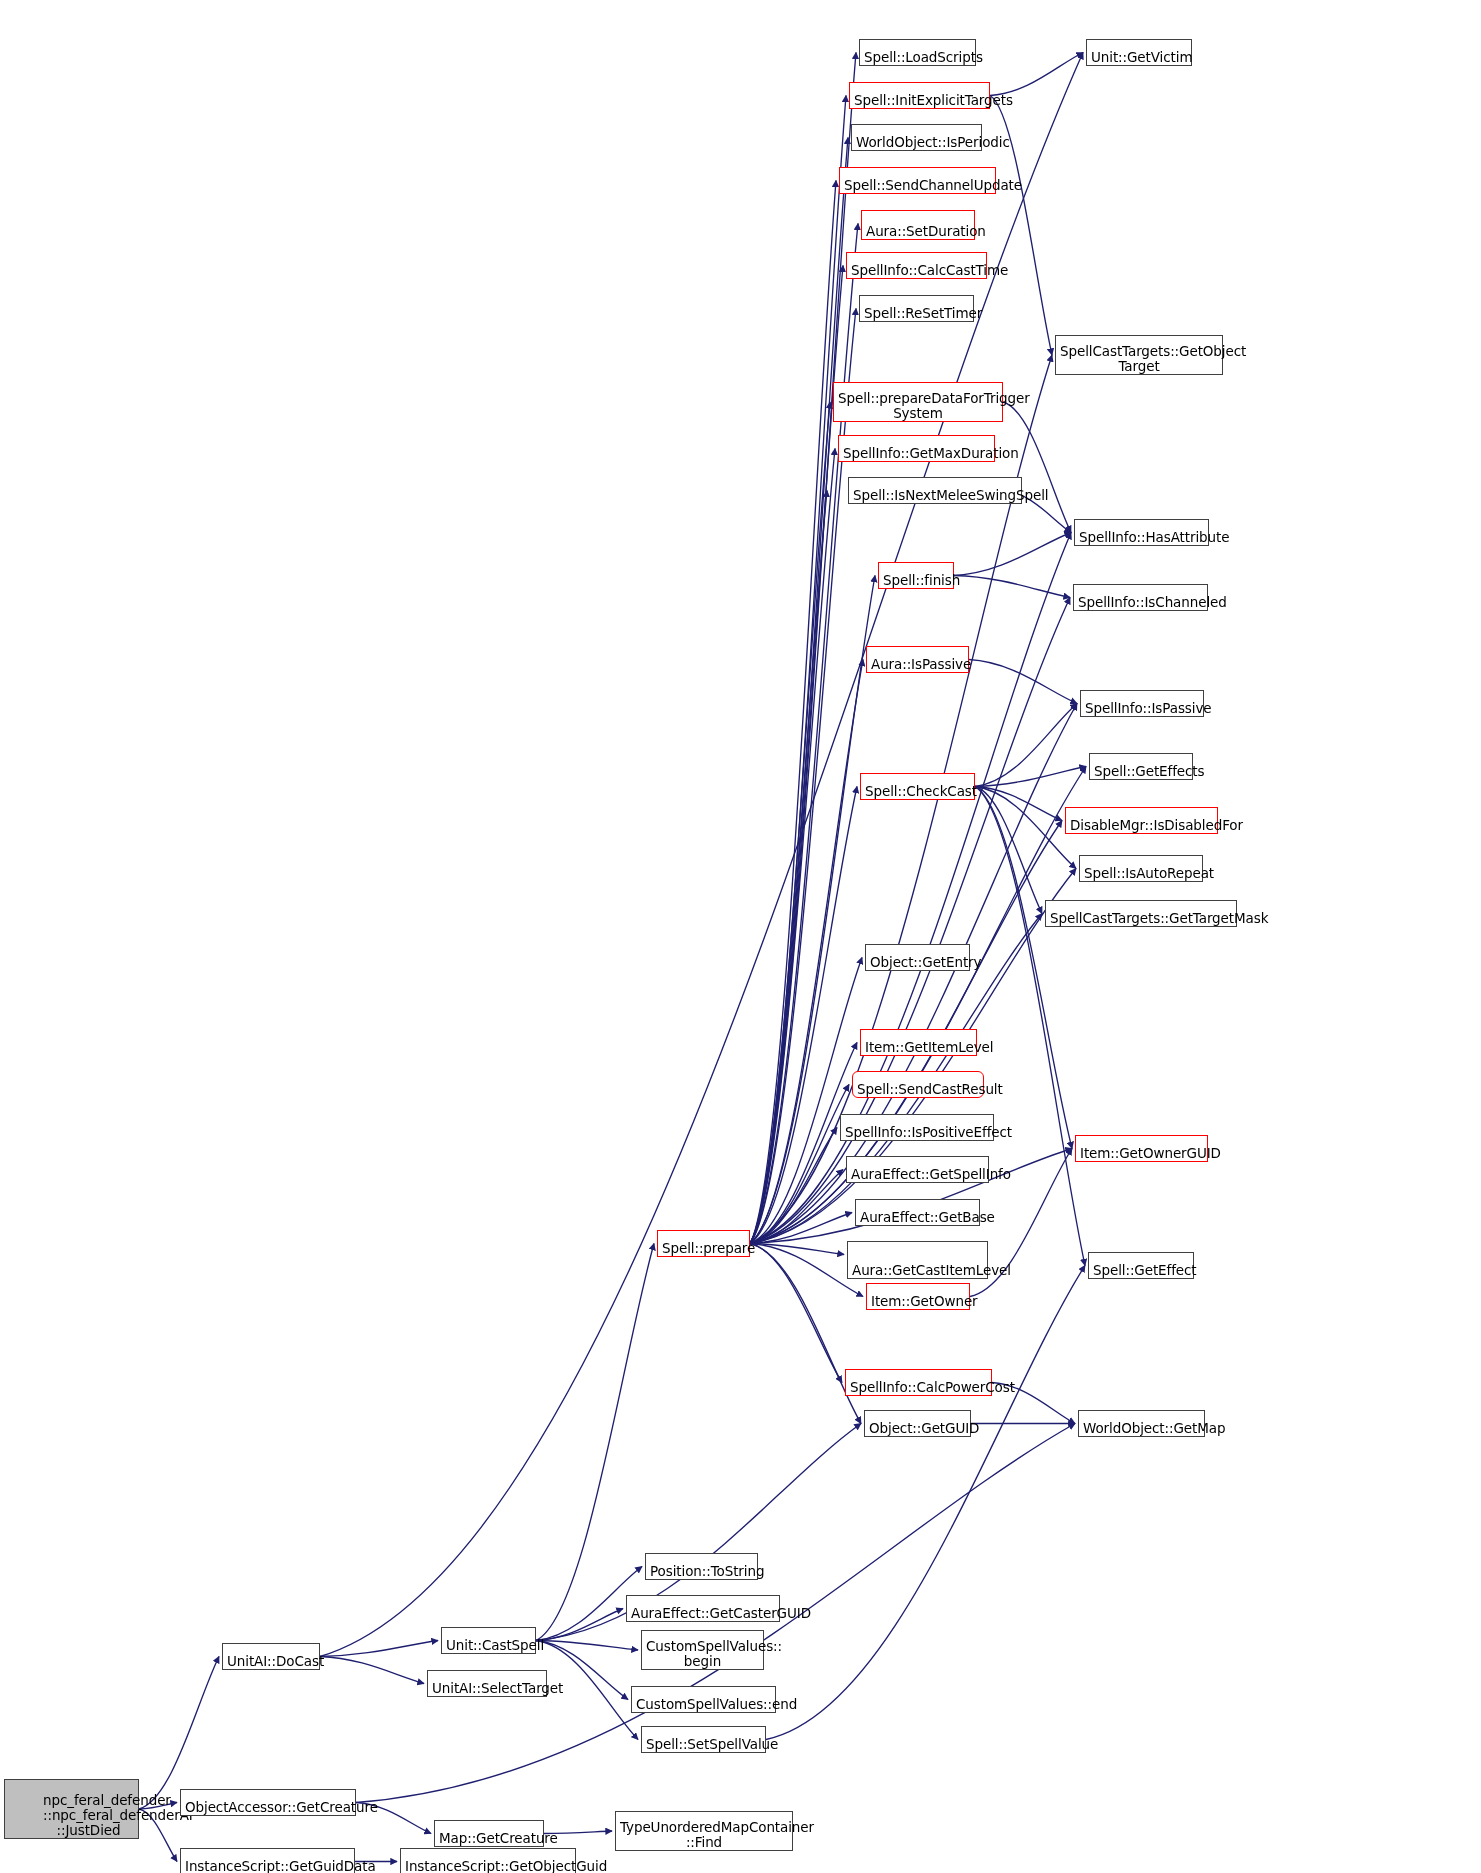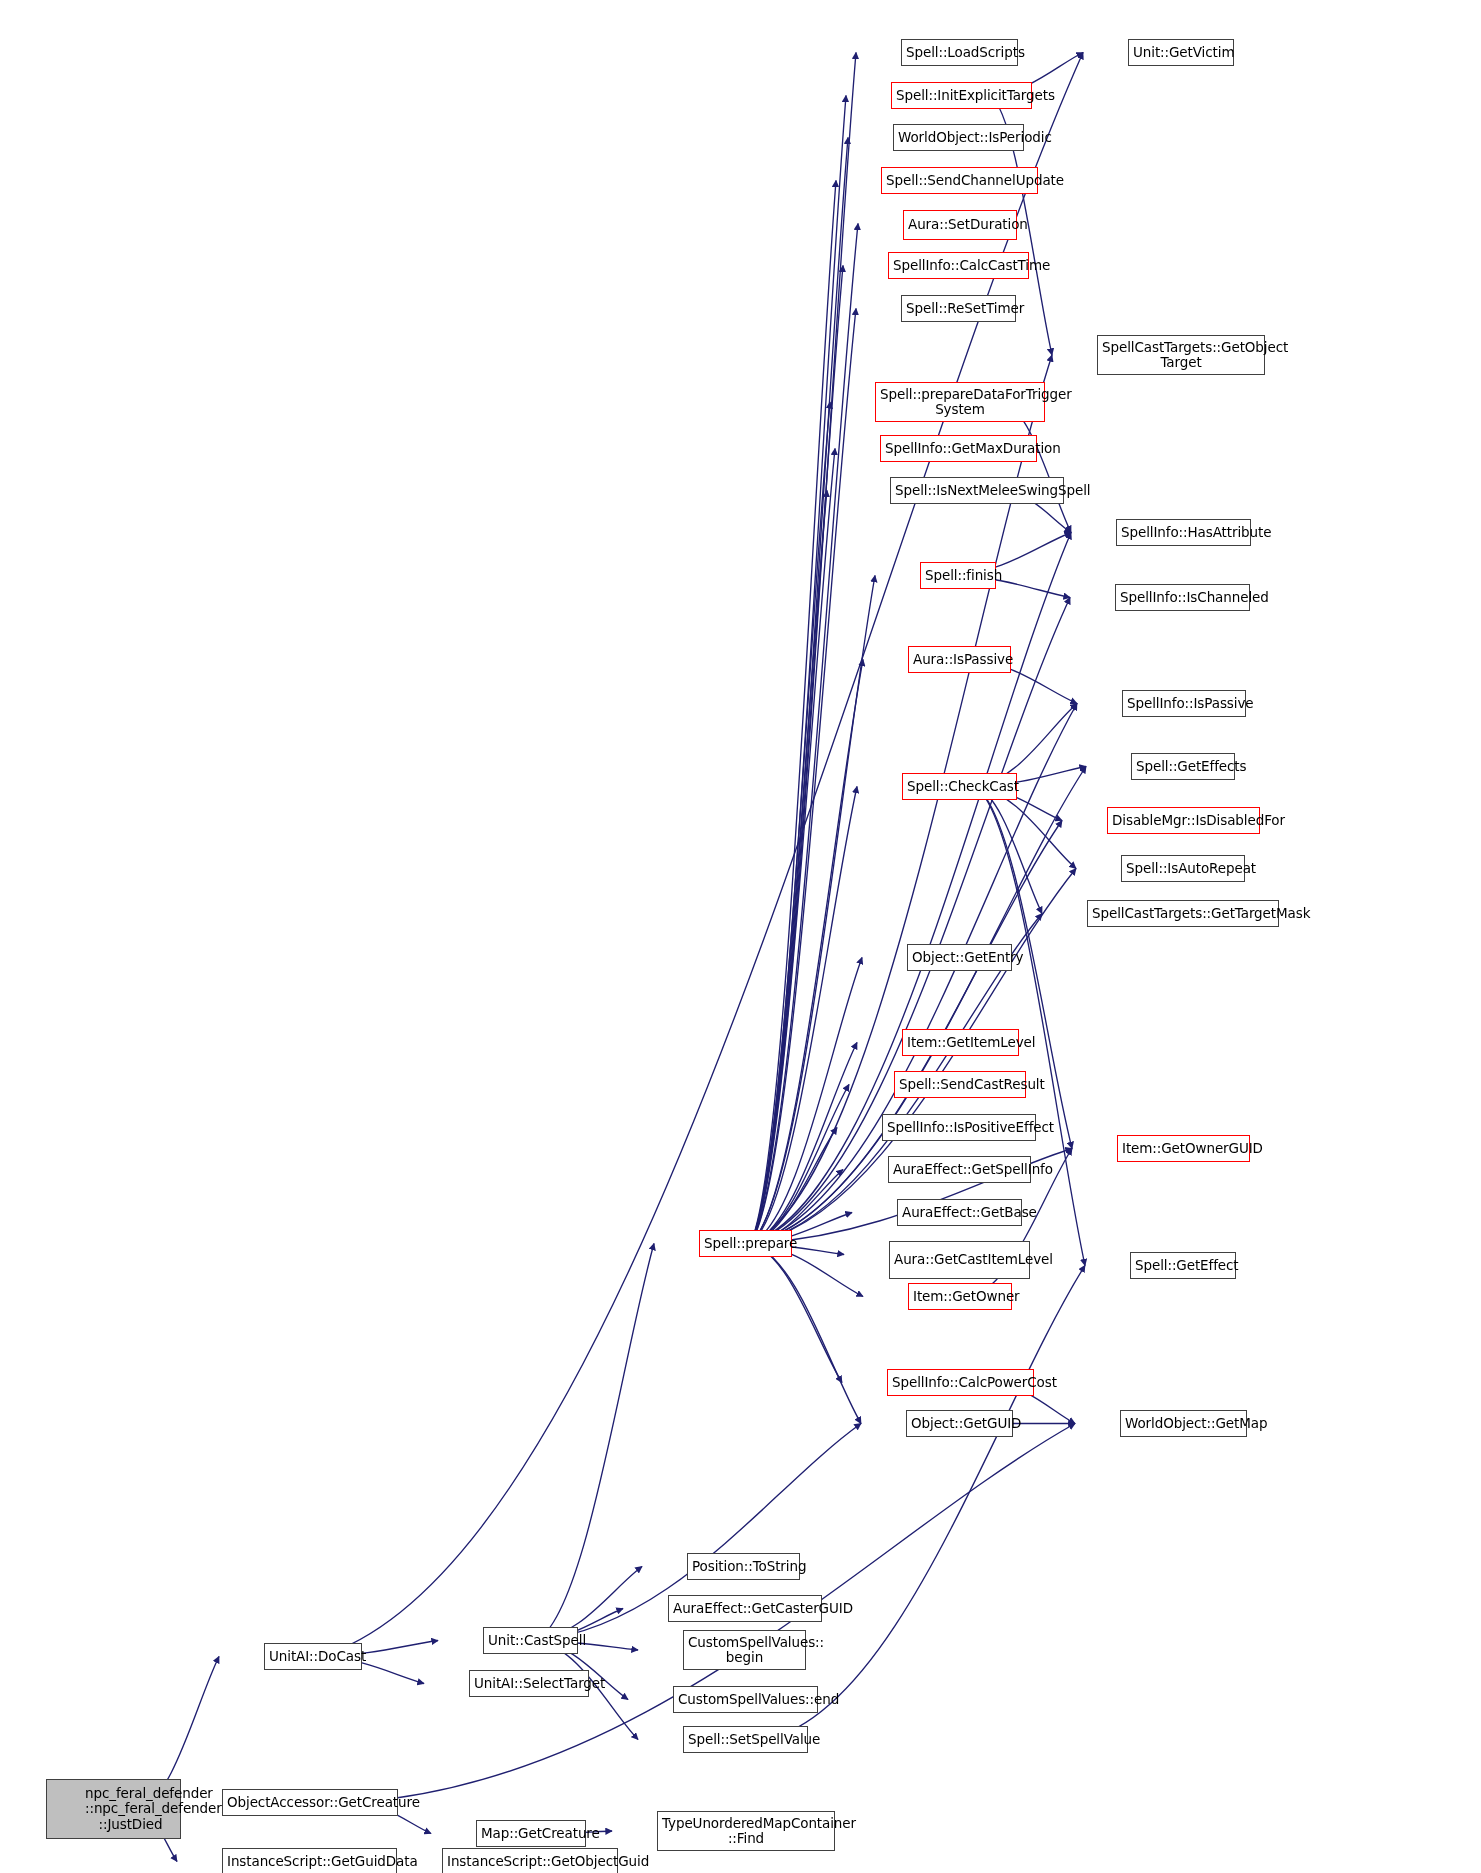"Spell::LoadScripts" .node { align-items: center -> flex-end; margin-left: 42px -> none }
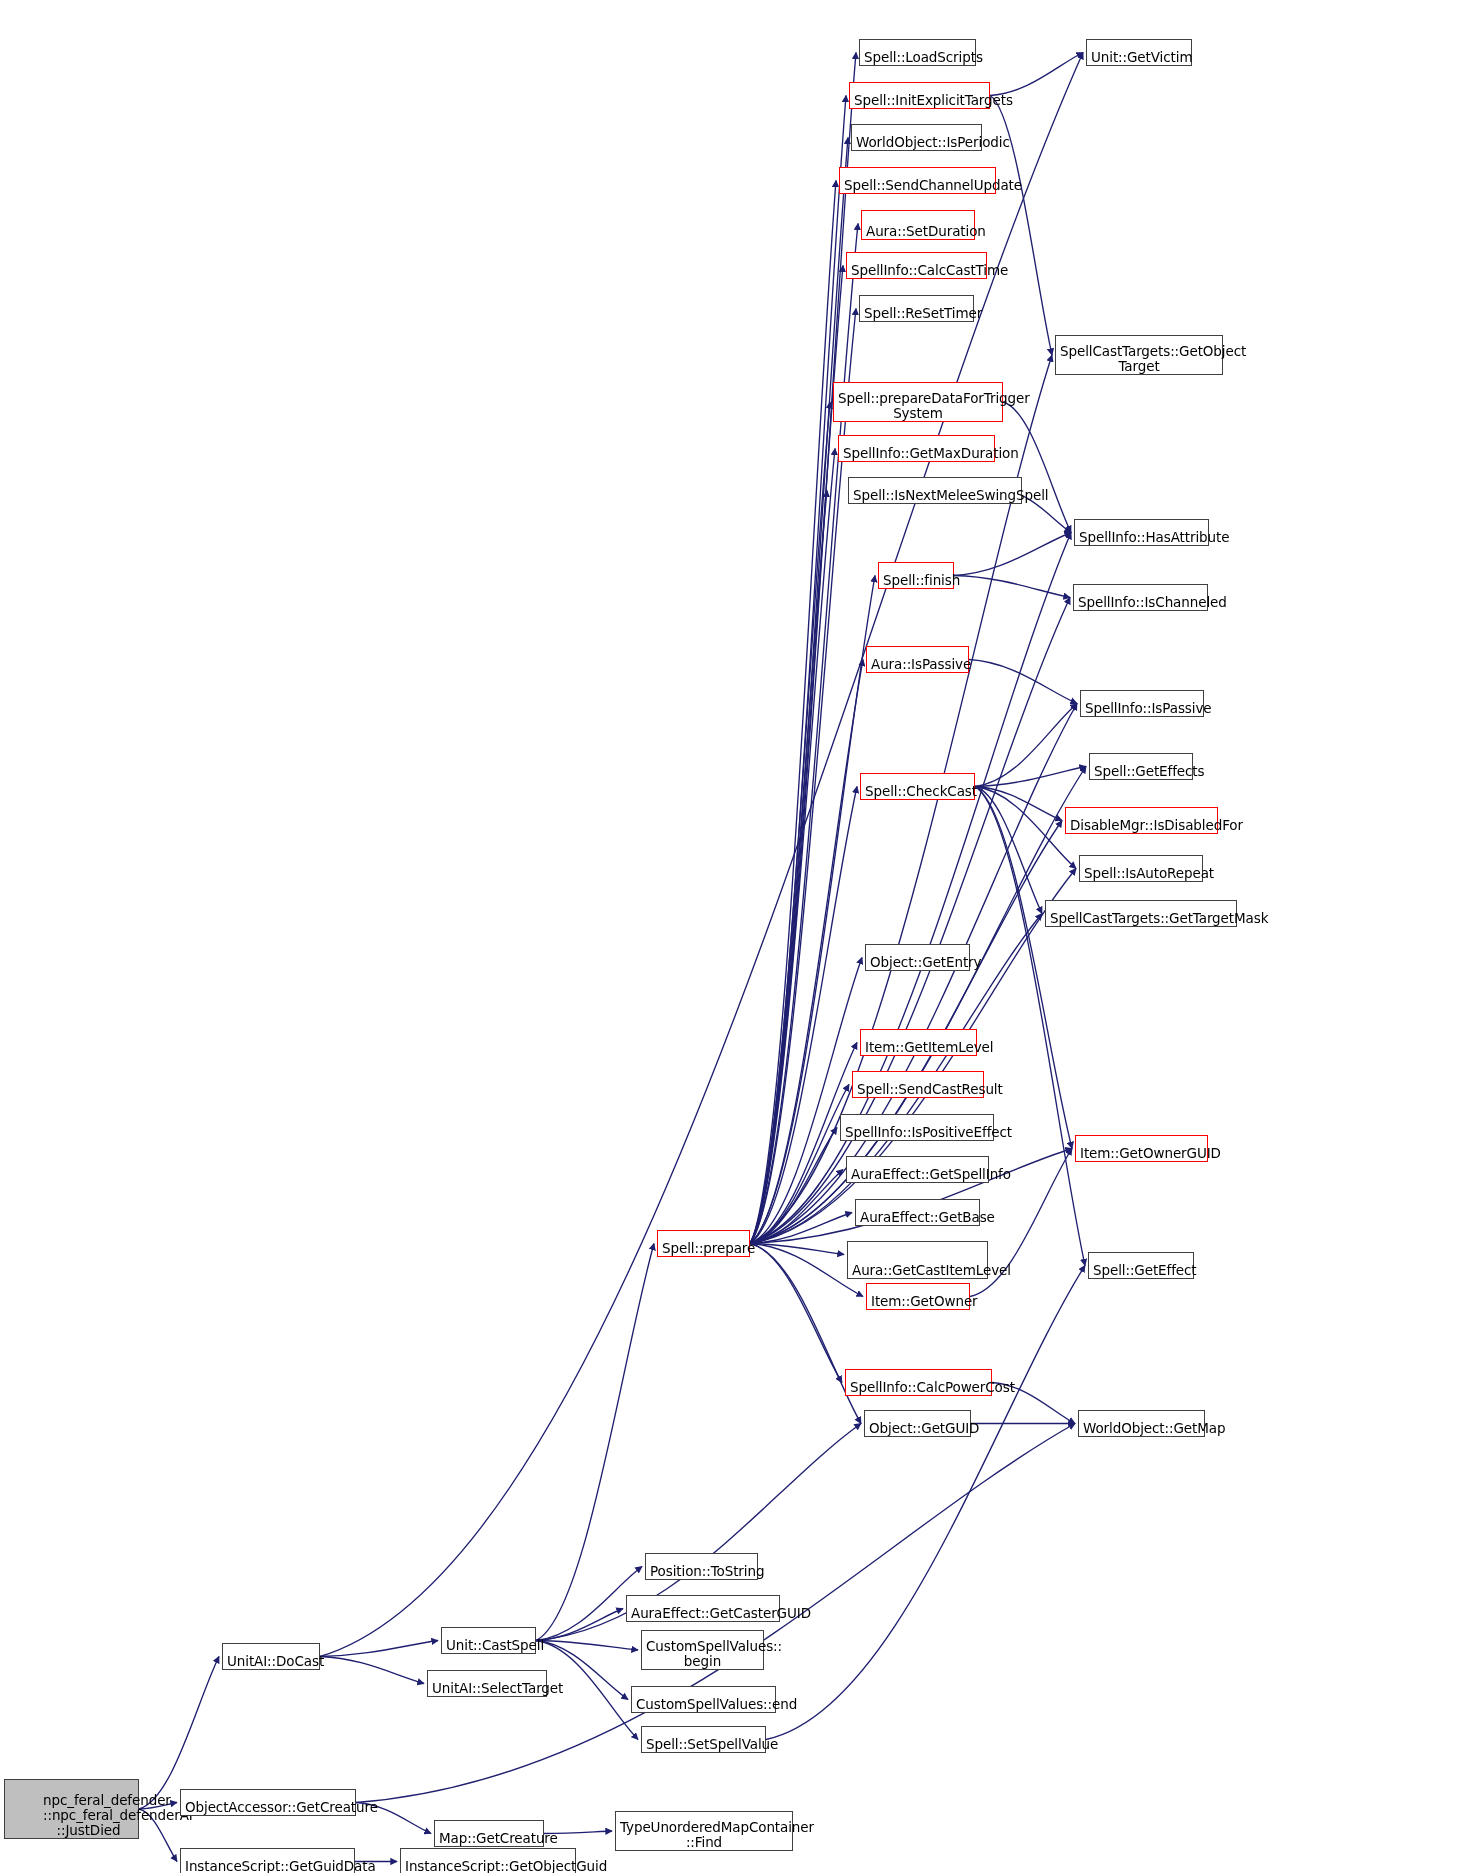"Spell::SendCastResult" div.node { border-radius: none -> 6px }
